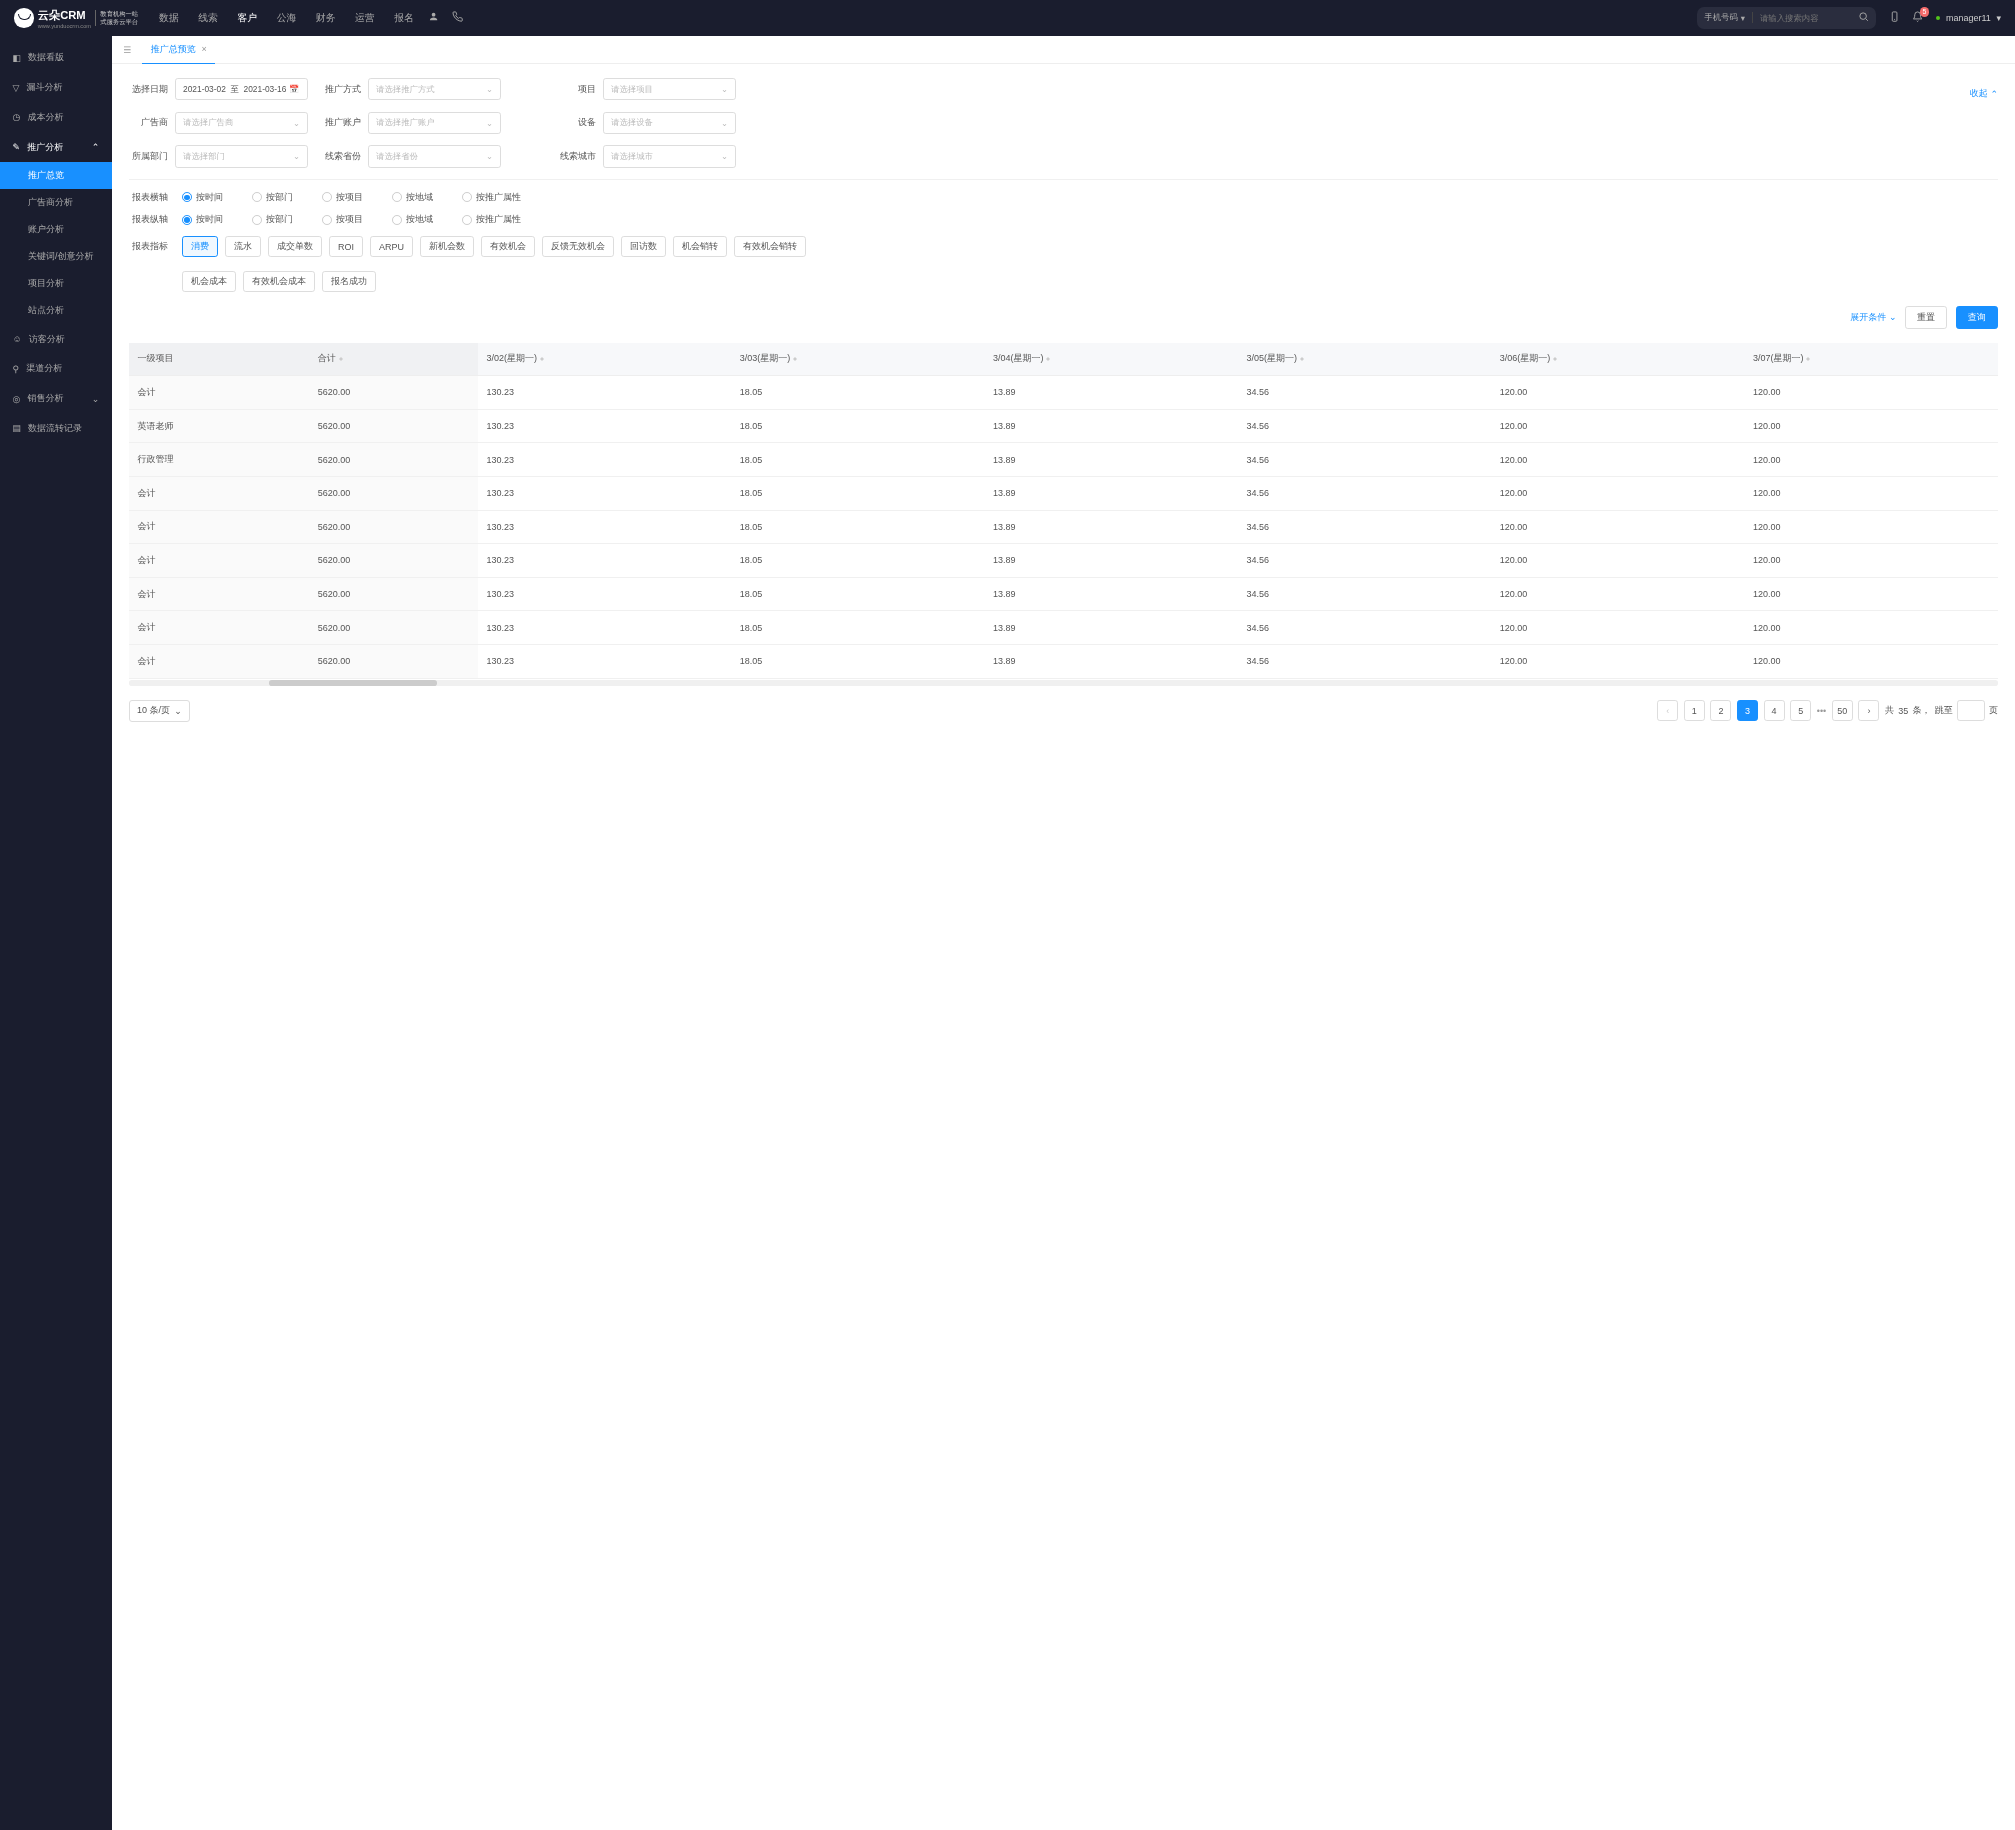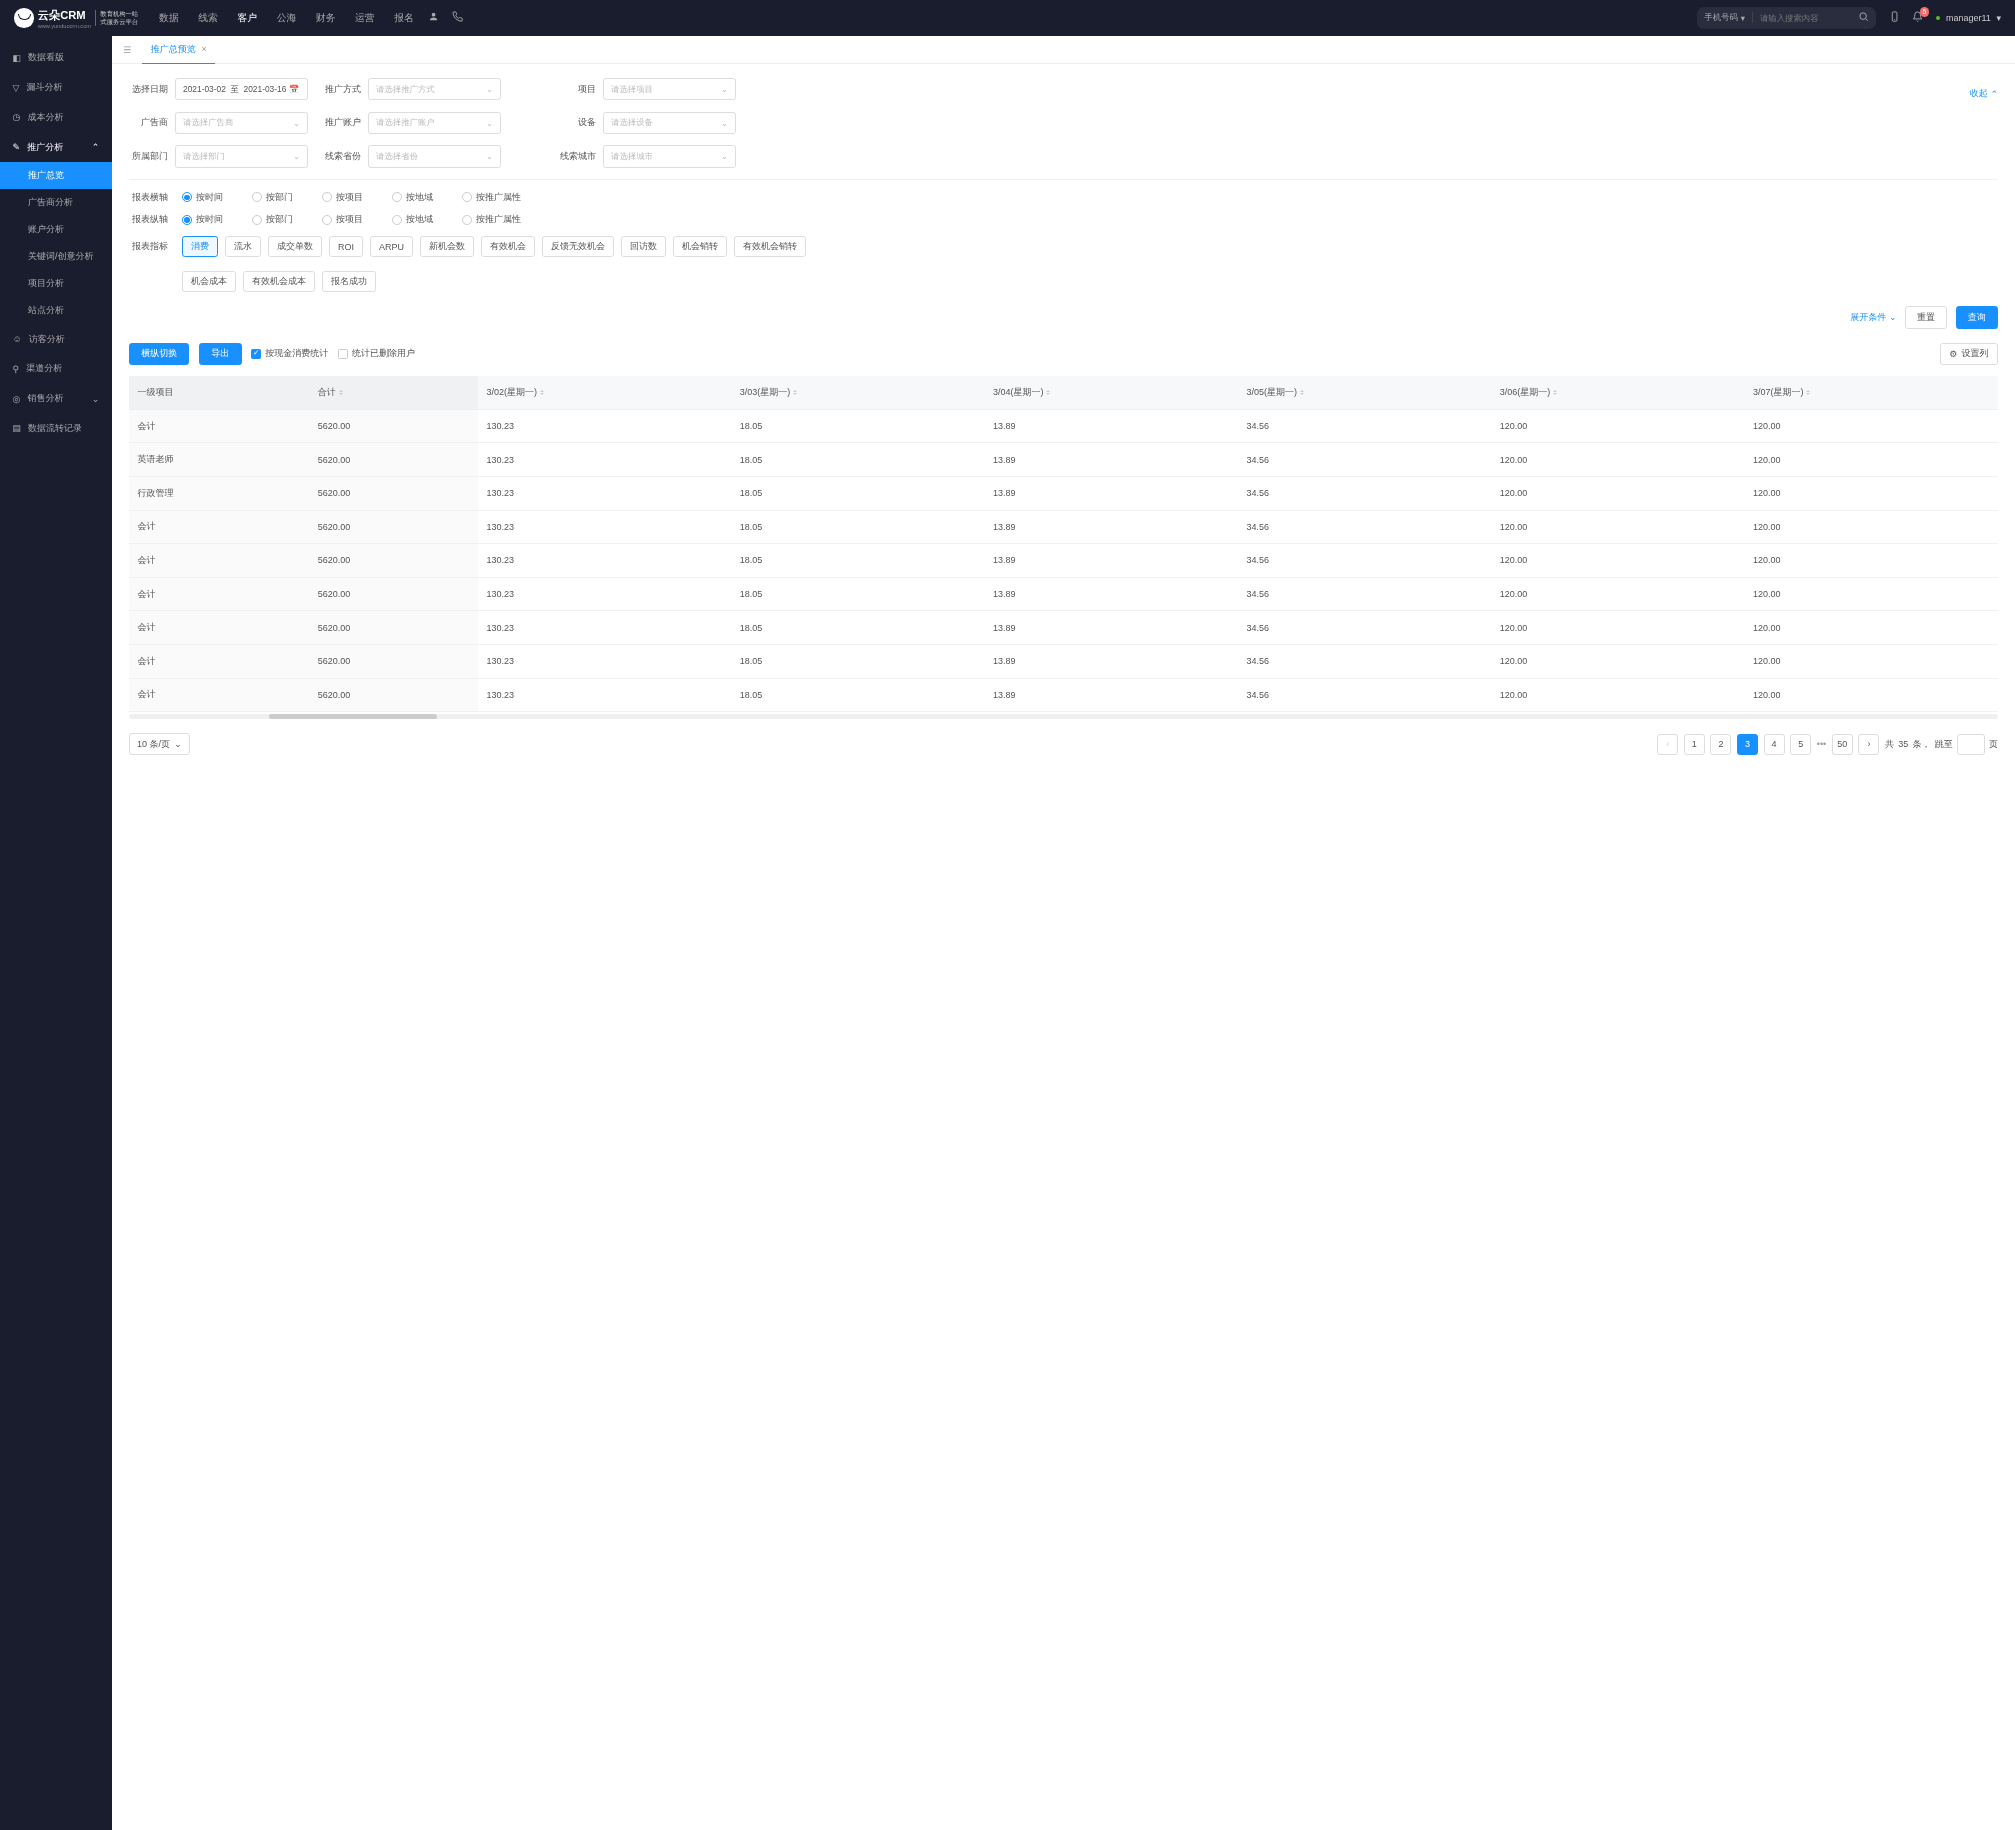"横纵切换" div.toolbar { html: <div> <button>横纵切换</button> <button>导出</button> <label> <span></span> <span>按现金消费统计</span> </label> <label> <span></span> <span>统计已删除用户</span> </label> <div> <span>⚙</span> <span>设置列</span> </div> </div> -> none }
